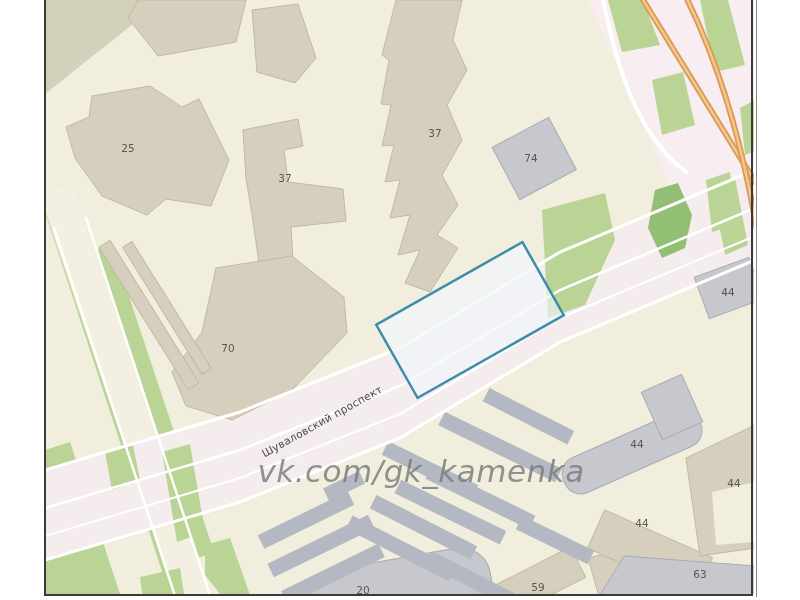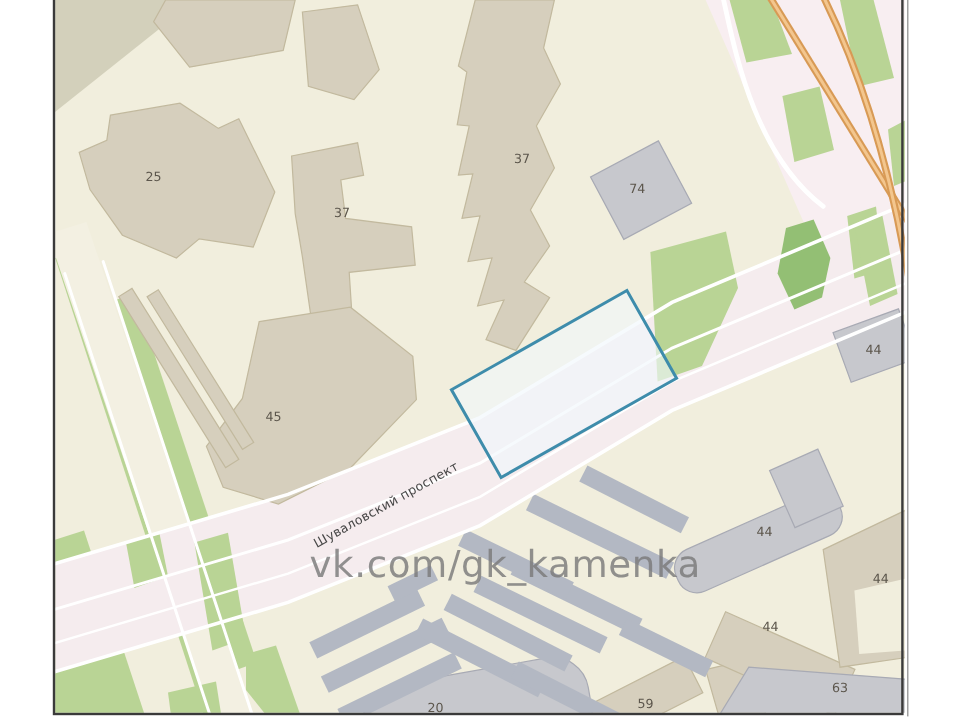"45" div.blabel { text: 45 -> 70 }
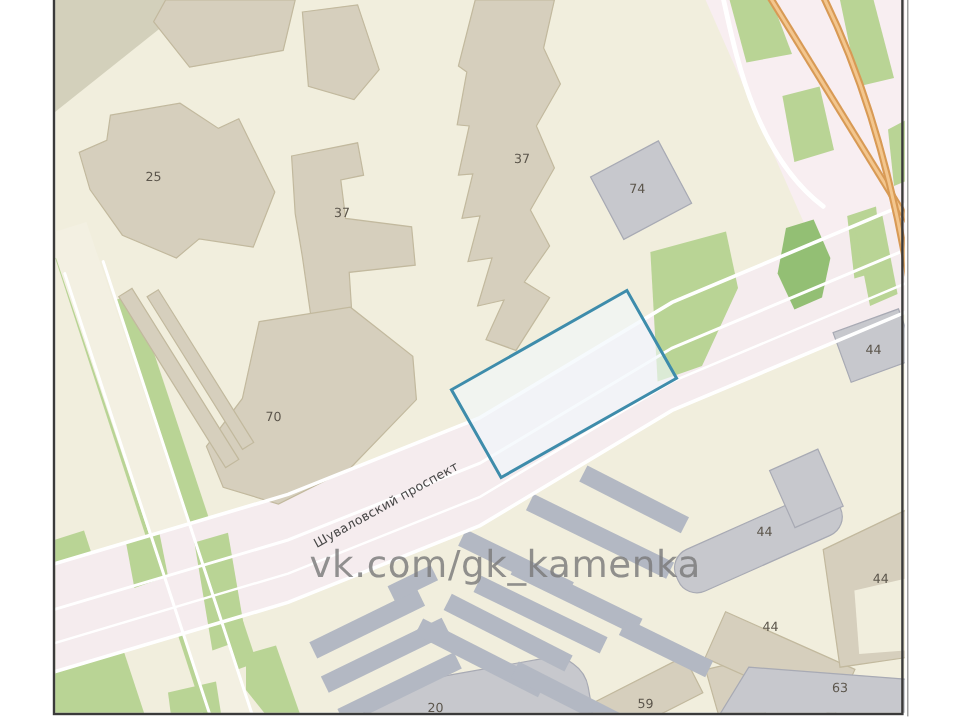"vk.com/gk_kamenka" .watermark { font-style: none -> italic }
